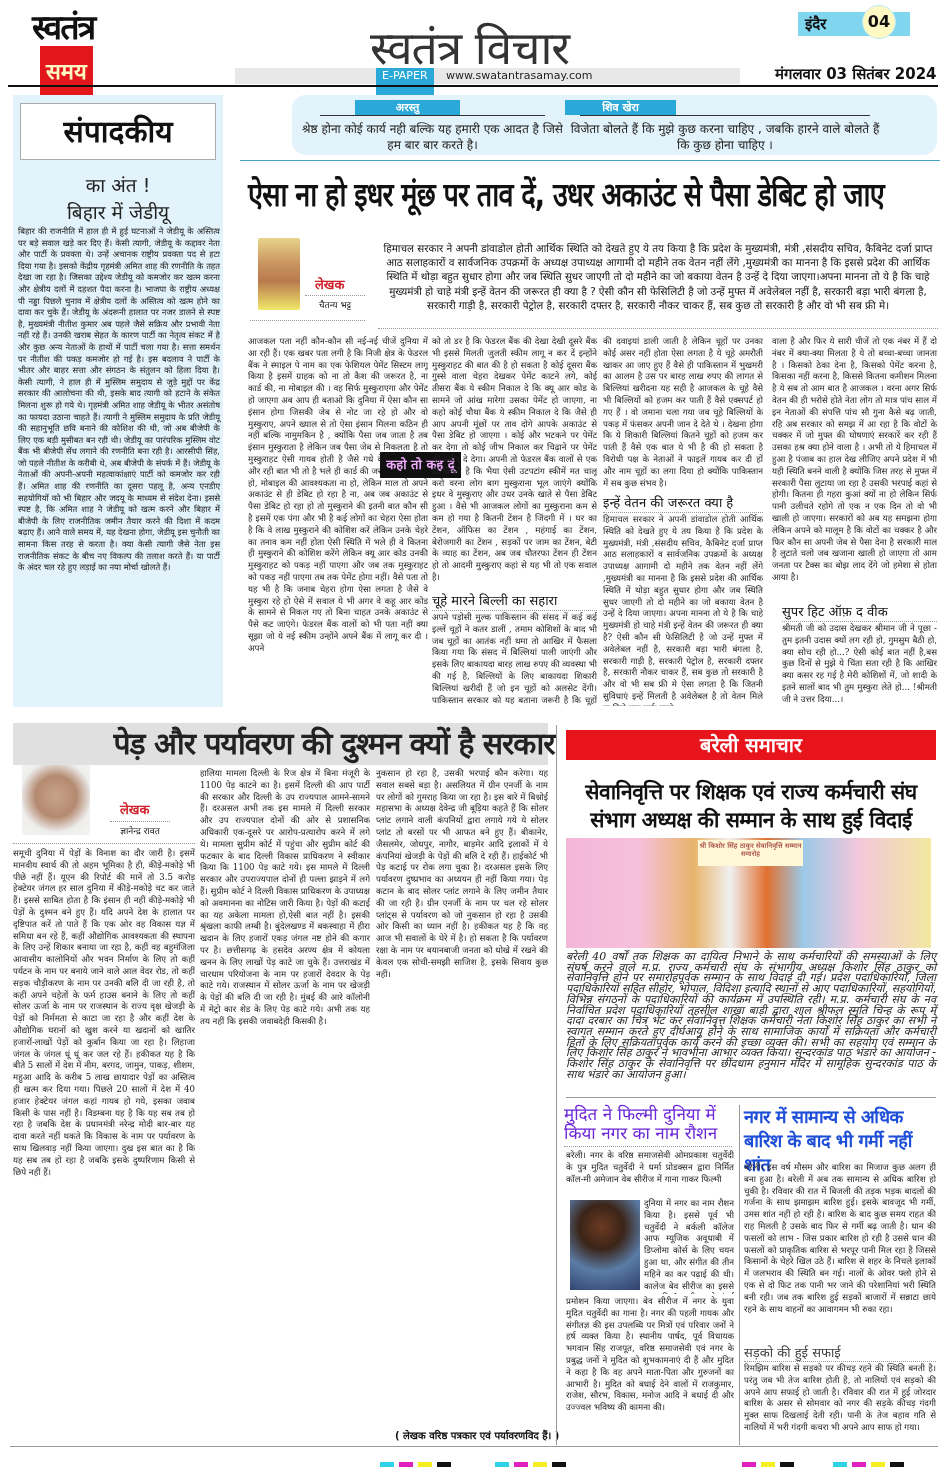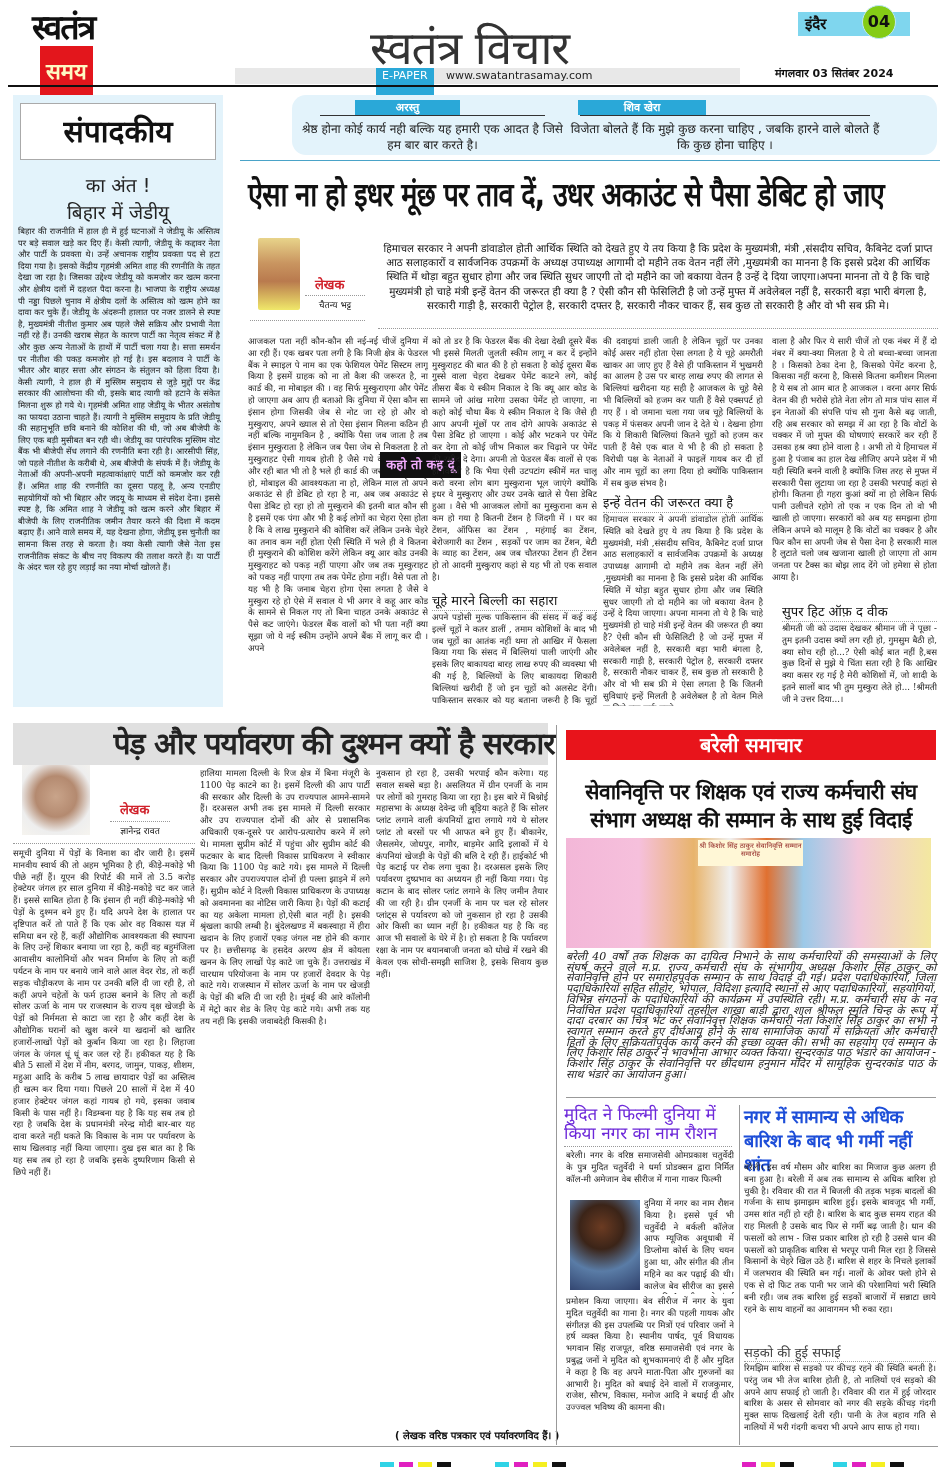"04" .page-num { background: #84cc16 -> #fef9c3 }
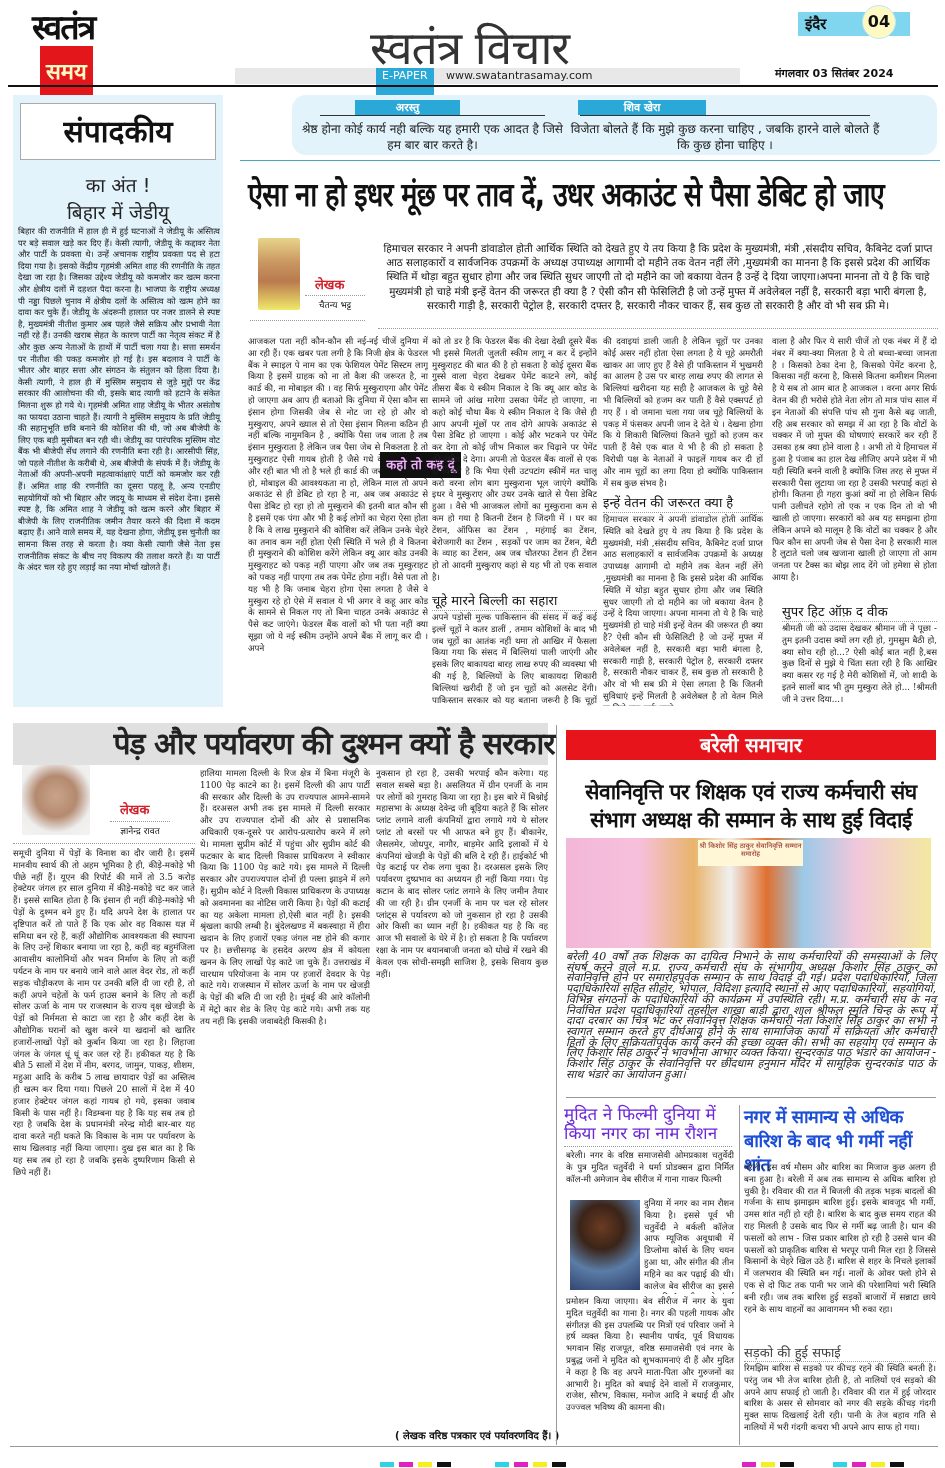"मंगलवार 03 सितंबर 2024" .date-line { font-size: 11px -> 15px }
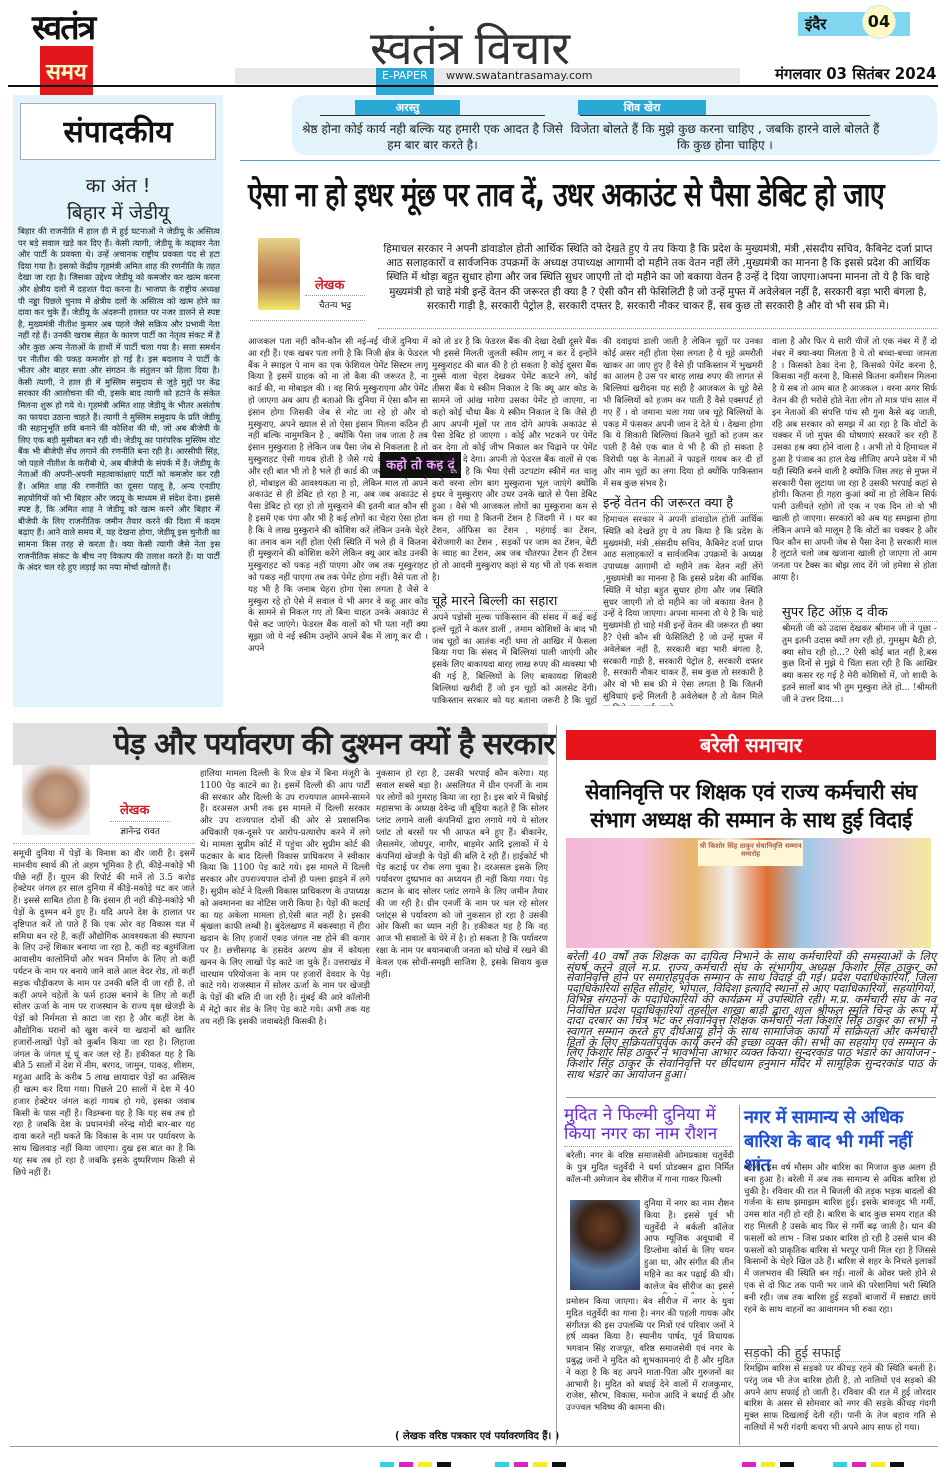"शिव खेरा" div.abs { left: 578px -> 565px; width: 128px -> 111px }
